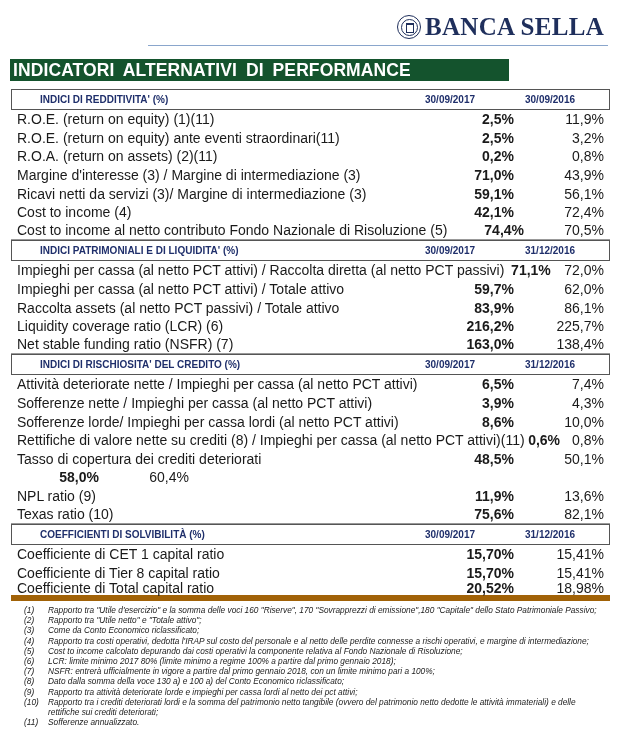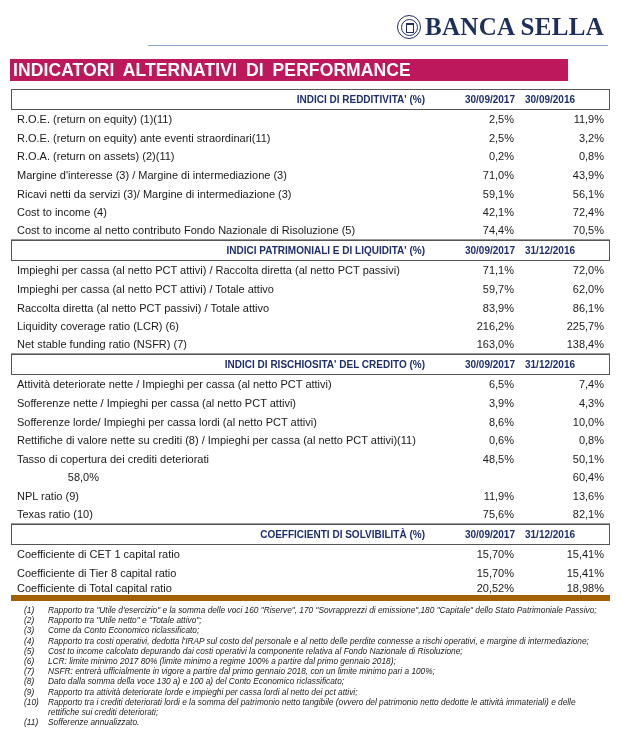"INDICATORI ALTERNATIVI DI PERFORMANCE" .title-bar { background: #be185d -> #14532d; width: 558px -> 499px }
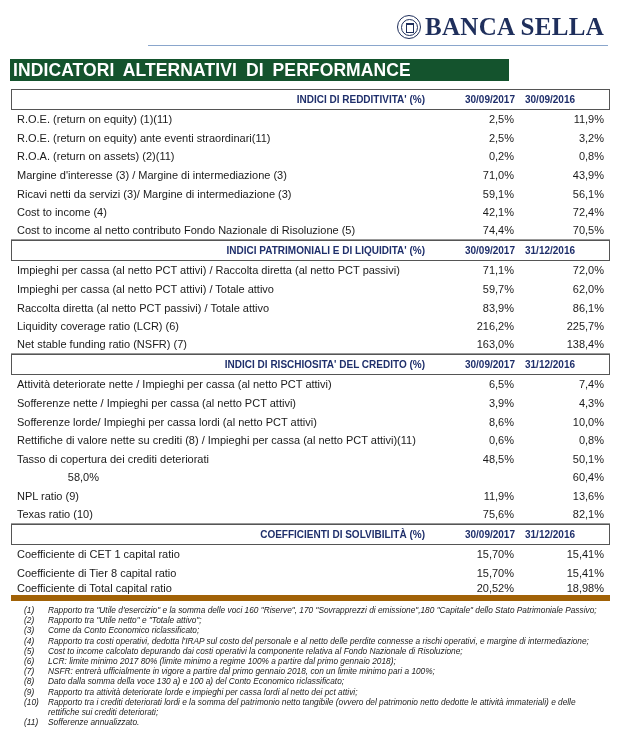"INDICI DI REDDITIVITA' (%)" .section-head .lbl { text-align: right -> left }
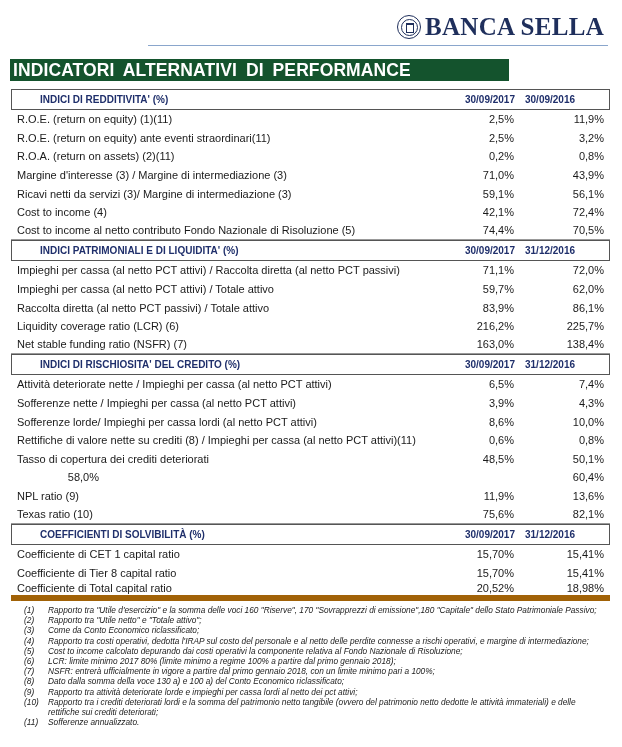"30/09/2017" .section-head .c1 { text-align: right -> left }
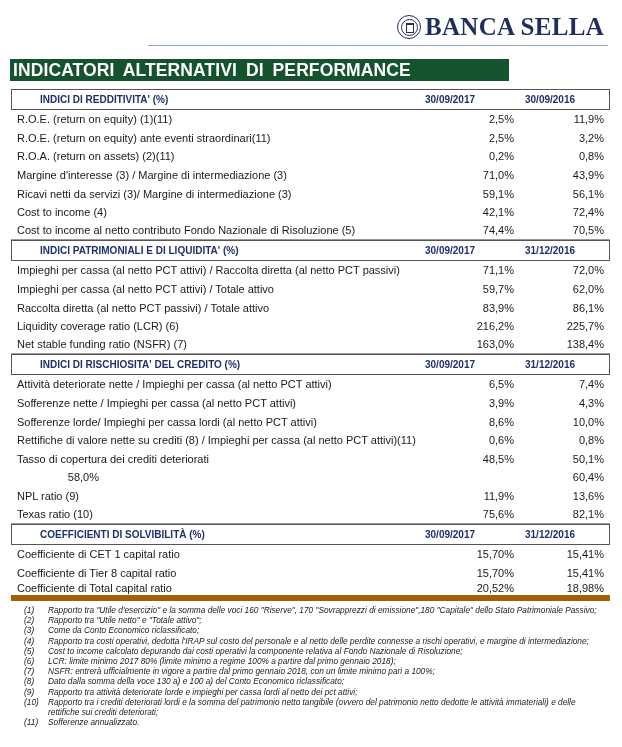"R.O.E. (return on equity) (1)(11)" .row { font-size: 11px -> 14px; justify-content: space-between -> none }
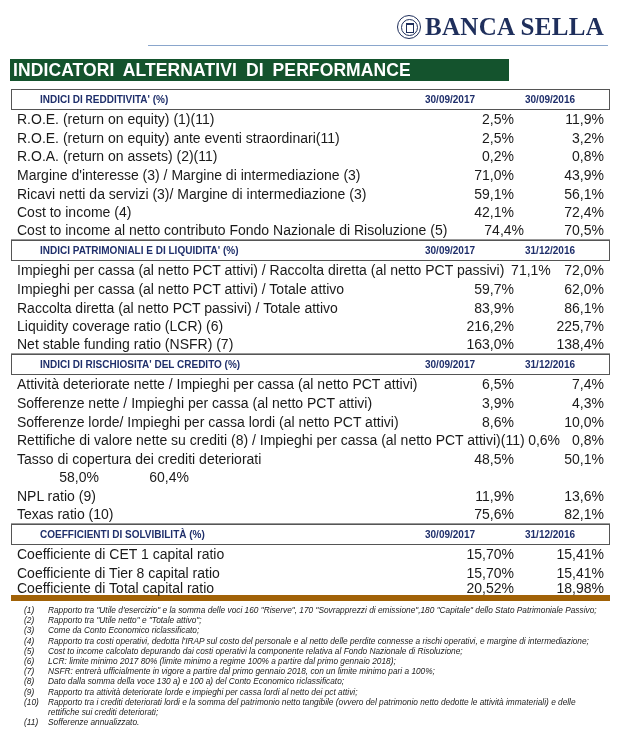"2,5%" .row .c1 { font-weight: none -> bold }
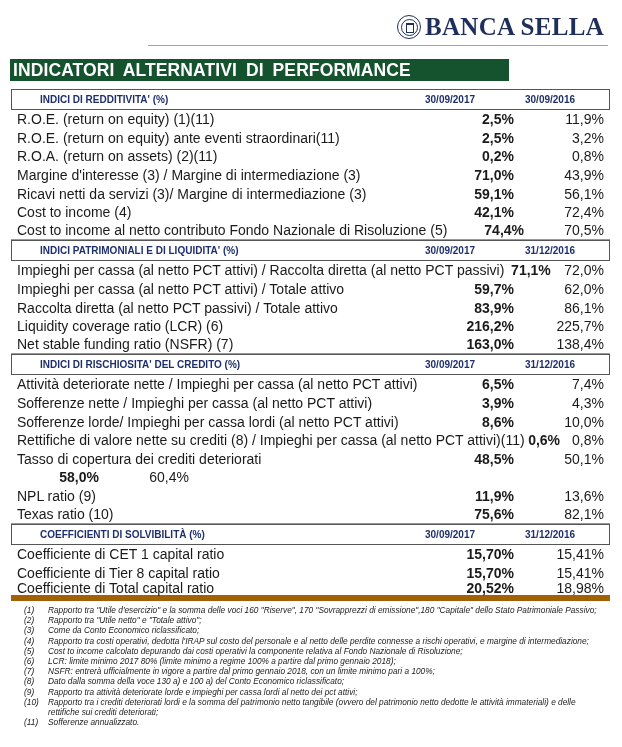"Raccolta diretta (al netto PCT" span.lbl { text: diretta -> assets }
